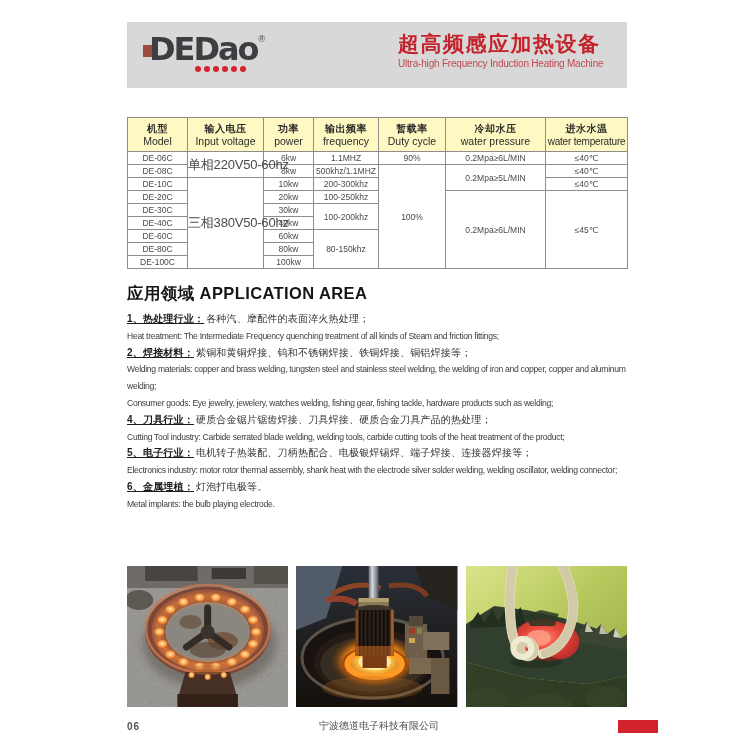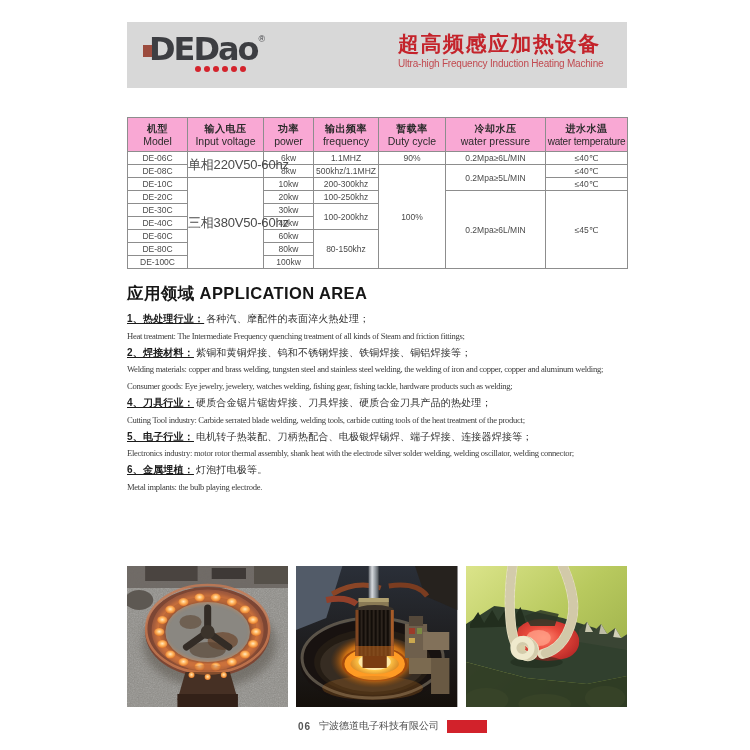"机型" .params thead th { background: #f9a8d4 -> #fef9c3 }
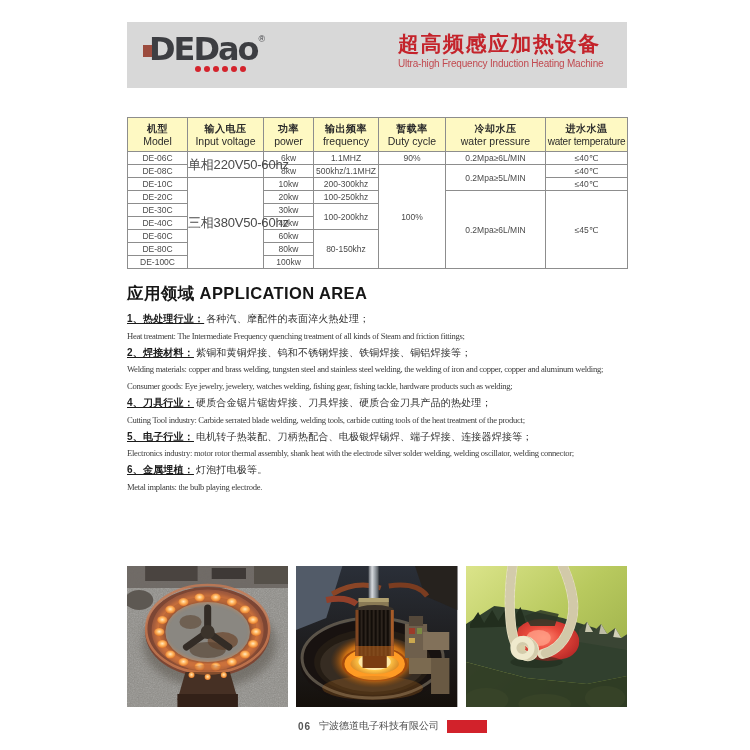"Heat treatment: The Intermediate" .app-line.en { font-family: Liberation Serif, serif -> none }
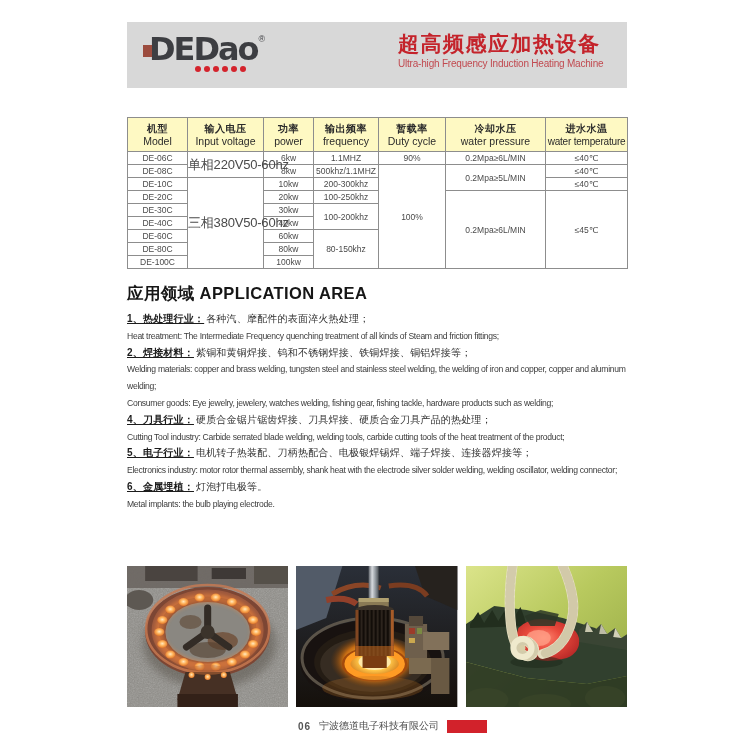"06" .footer { justify-content: center -> space-between }
